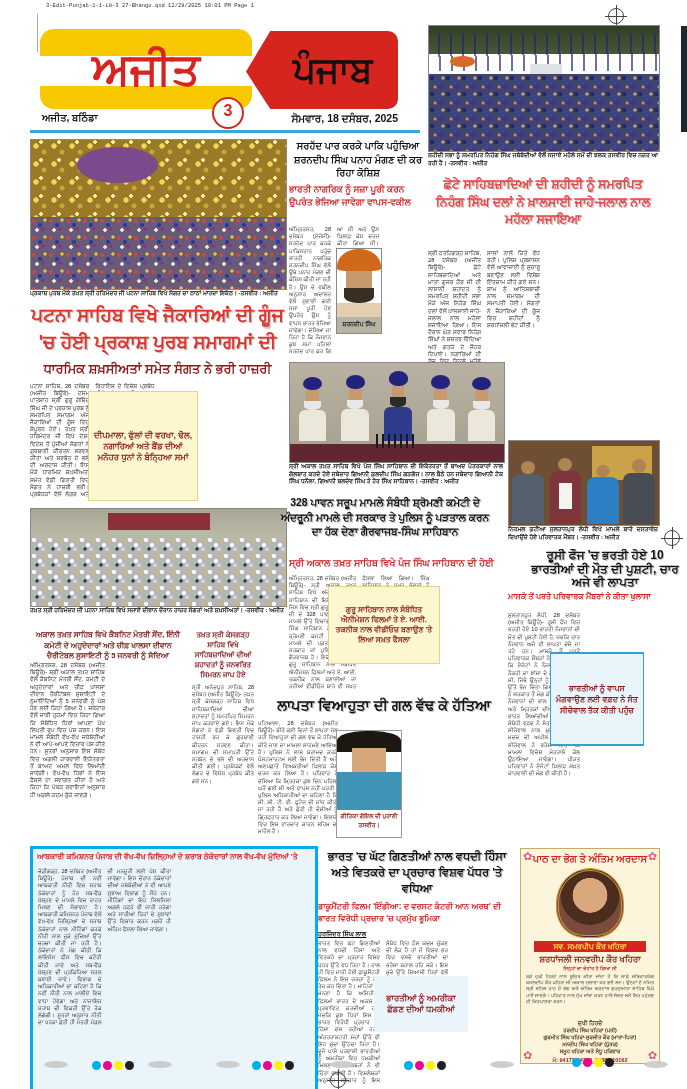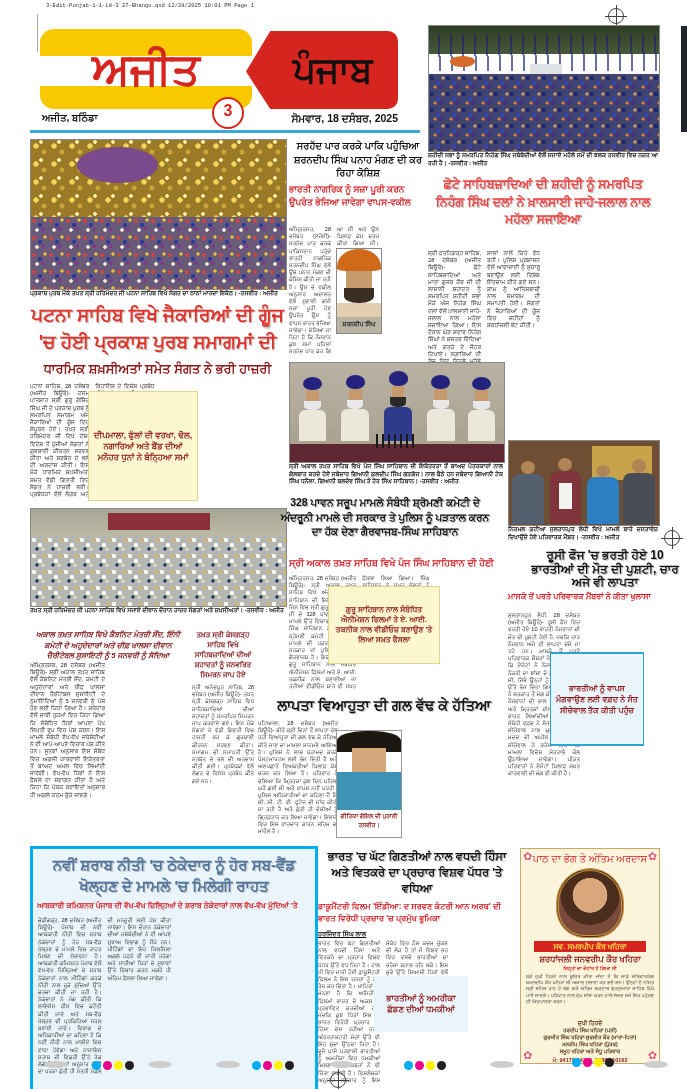"ਅਕਾਲ ਤਖ਼ਤ ਸਾਹਿਬ ਵਿਖੇ ਕੈਬਨਿਟ" div.ab { font-style: italic -> none }
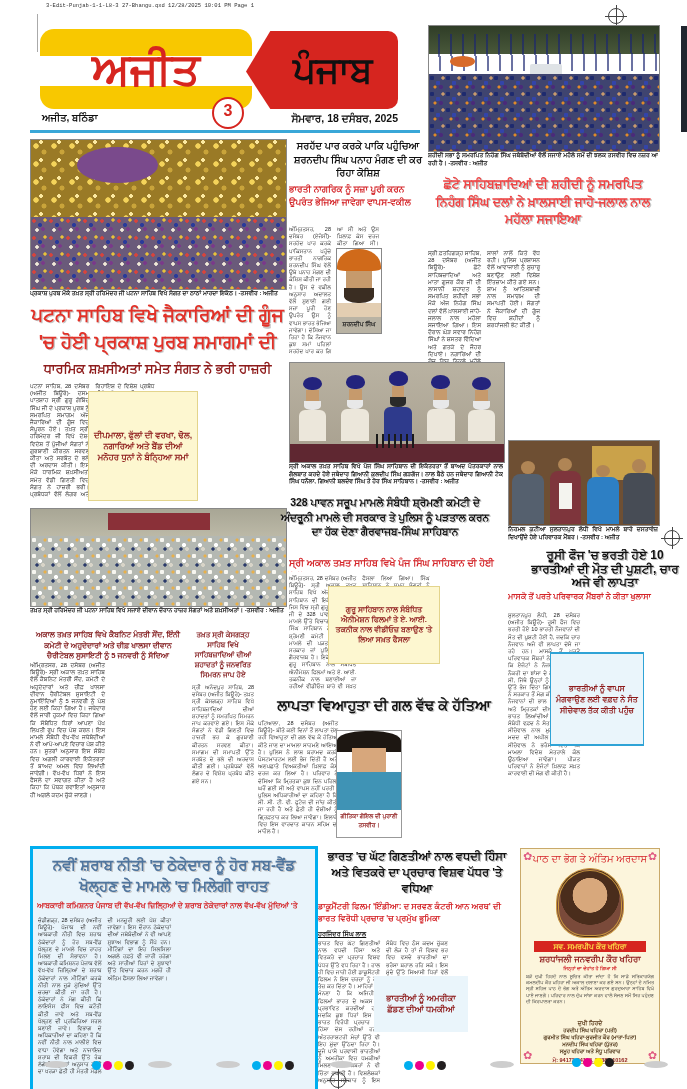"ਨਵੀਂ ਸ਼ਰਾਬ ਨੀਤੀ 'ਚ ਠੇਕੇਦਾਰ" div.hl { html: <div>ਨਵੀਂ ਸ਼ਰਾਬ ਨੀਤੀ 'ਚ ਠੇਕੇਦਾਰ ਨੂੰ ਹੋਰ ਸਬ-ਵੈਂਡ ਖੋਲ੍ਹਣ ਦੇ ਮਾਮਲੇ 'ਚ ਮਿਲੇਗੀ ਰਾਹਤ</div> -> none }
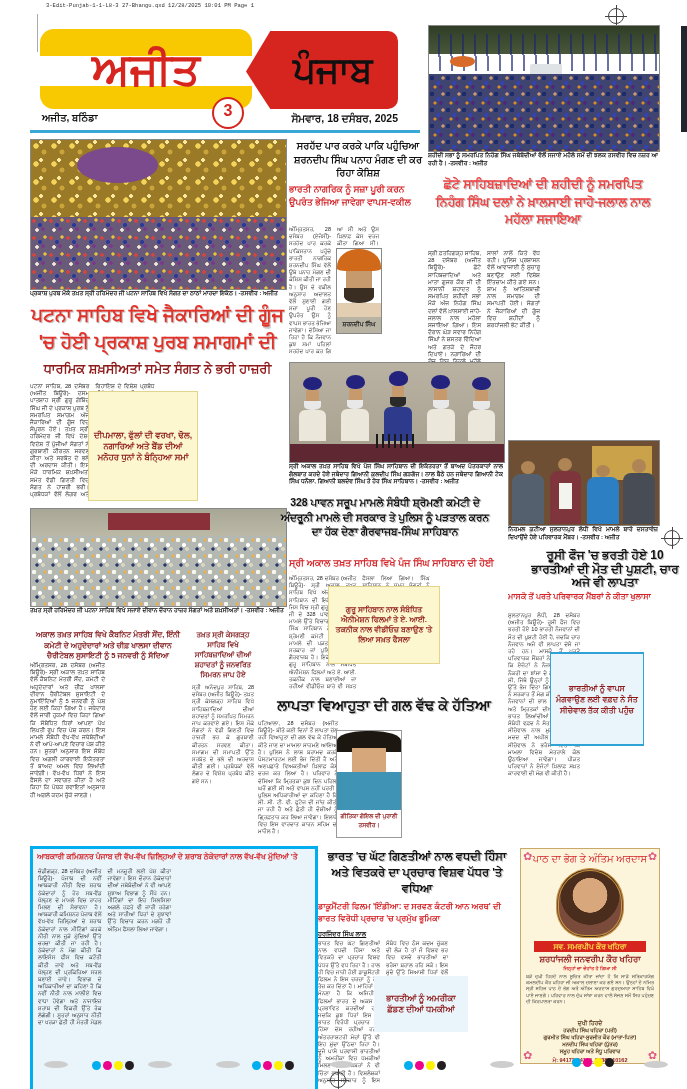"ਪਾਠ ਦਾ ਭੋਗ ਤੇ ਅੰਤਿਮ" div { font-weight: 400 -> 700 }
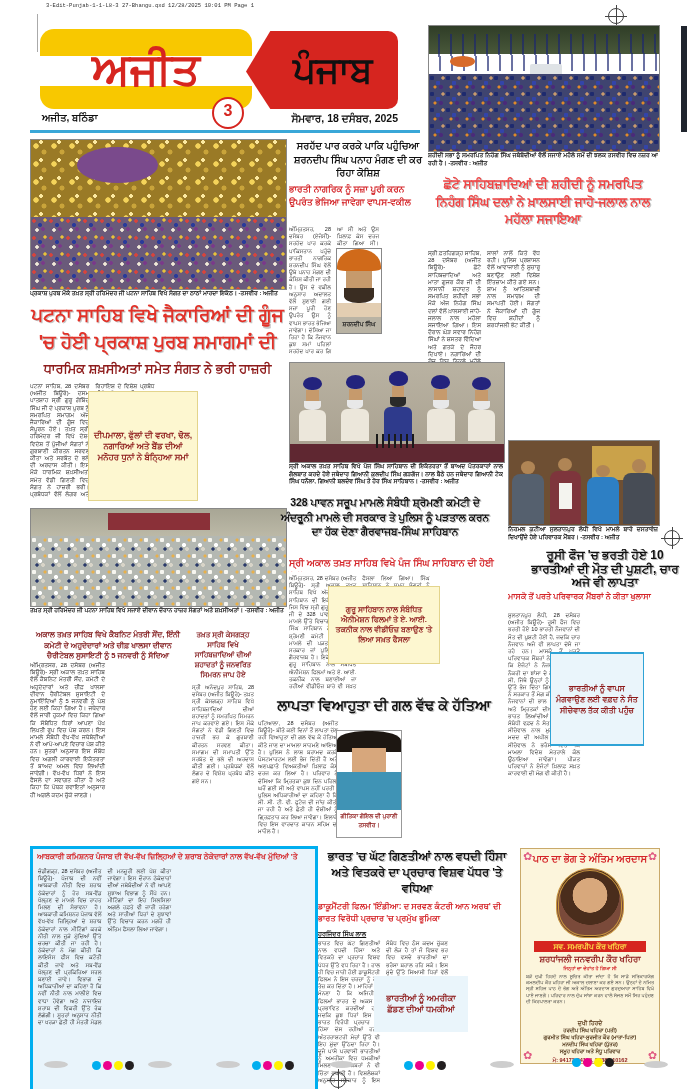"ਡਾਕੂਮੈਂਟਰੀ ਫਿਲਮ 'ਇੰਡੀਆ: ਦ ਸਰਵਣ" div.ab { text: ਸਰਵਣ -> ਵਰਸਟ }
